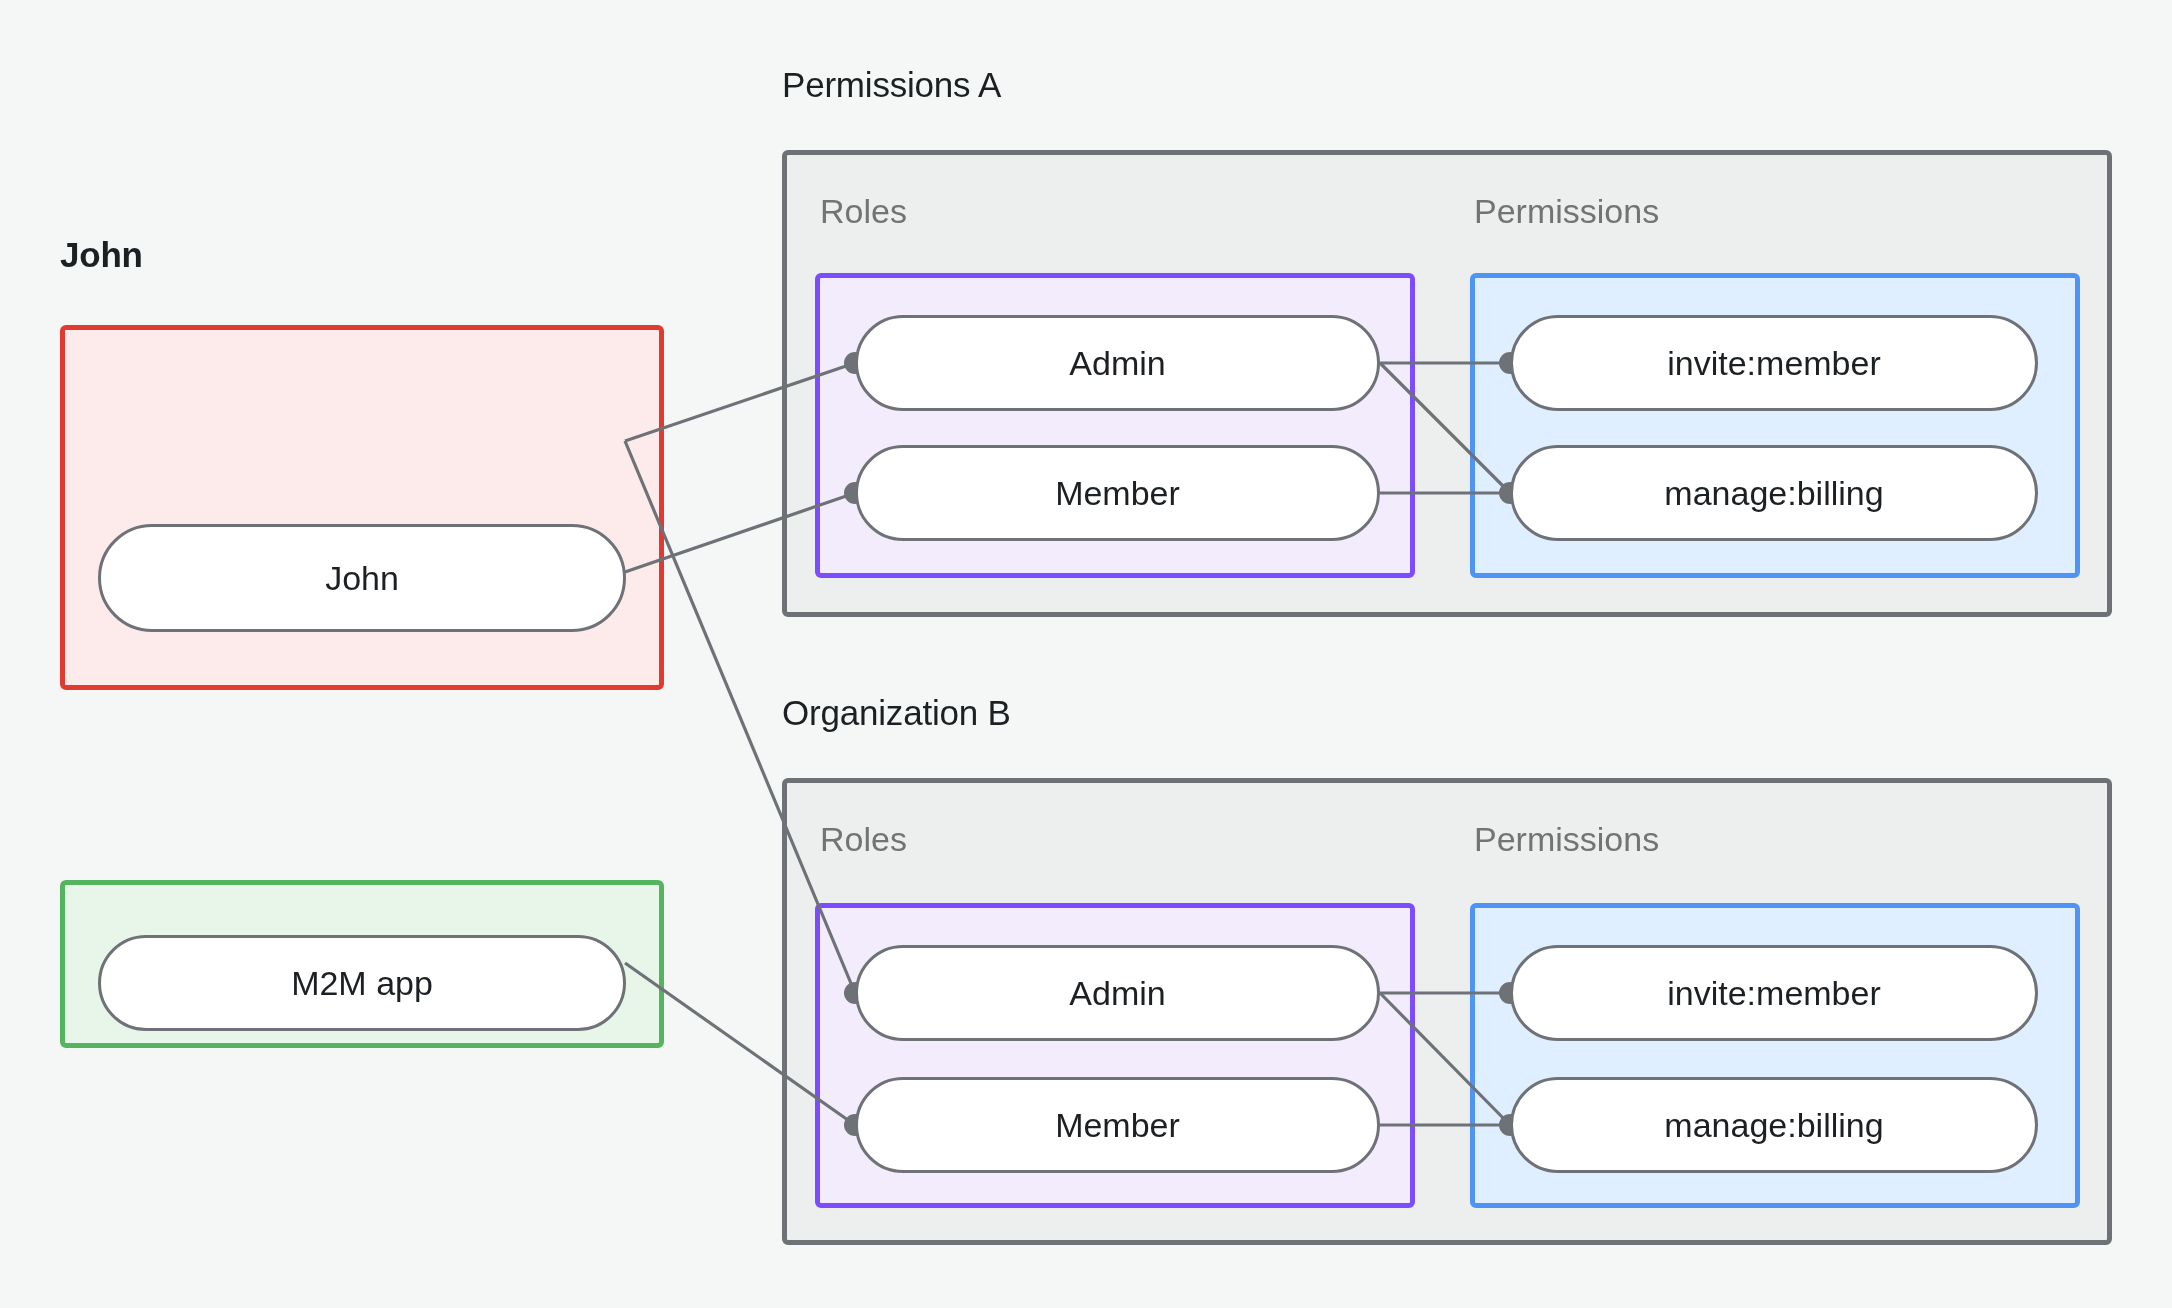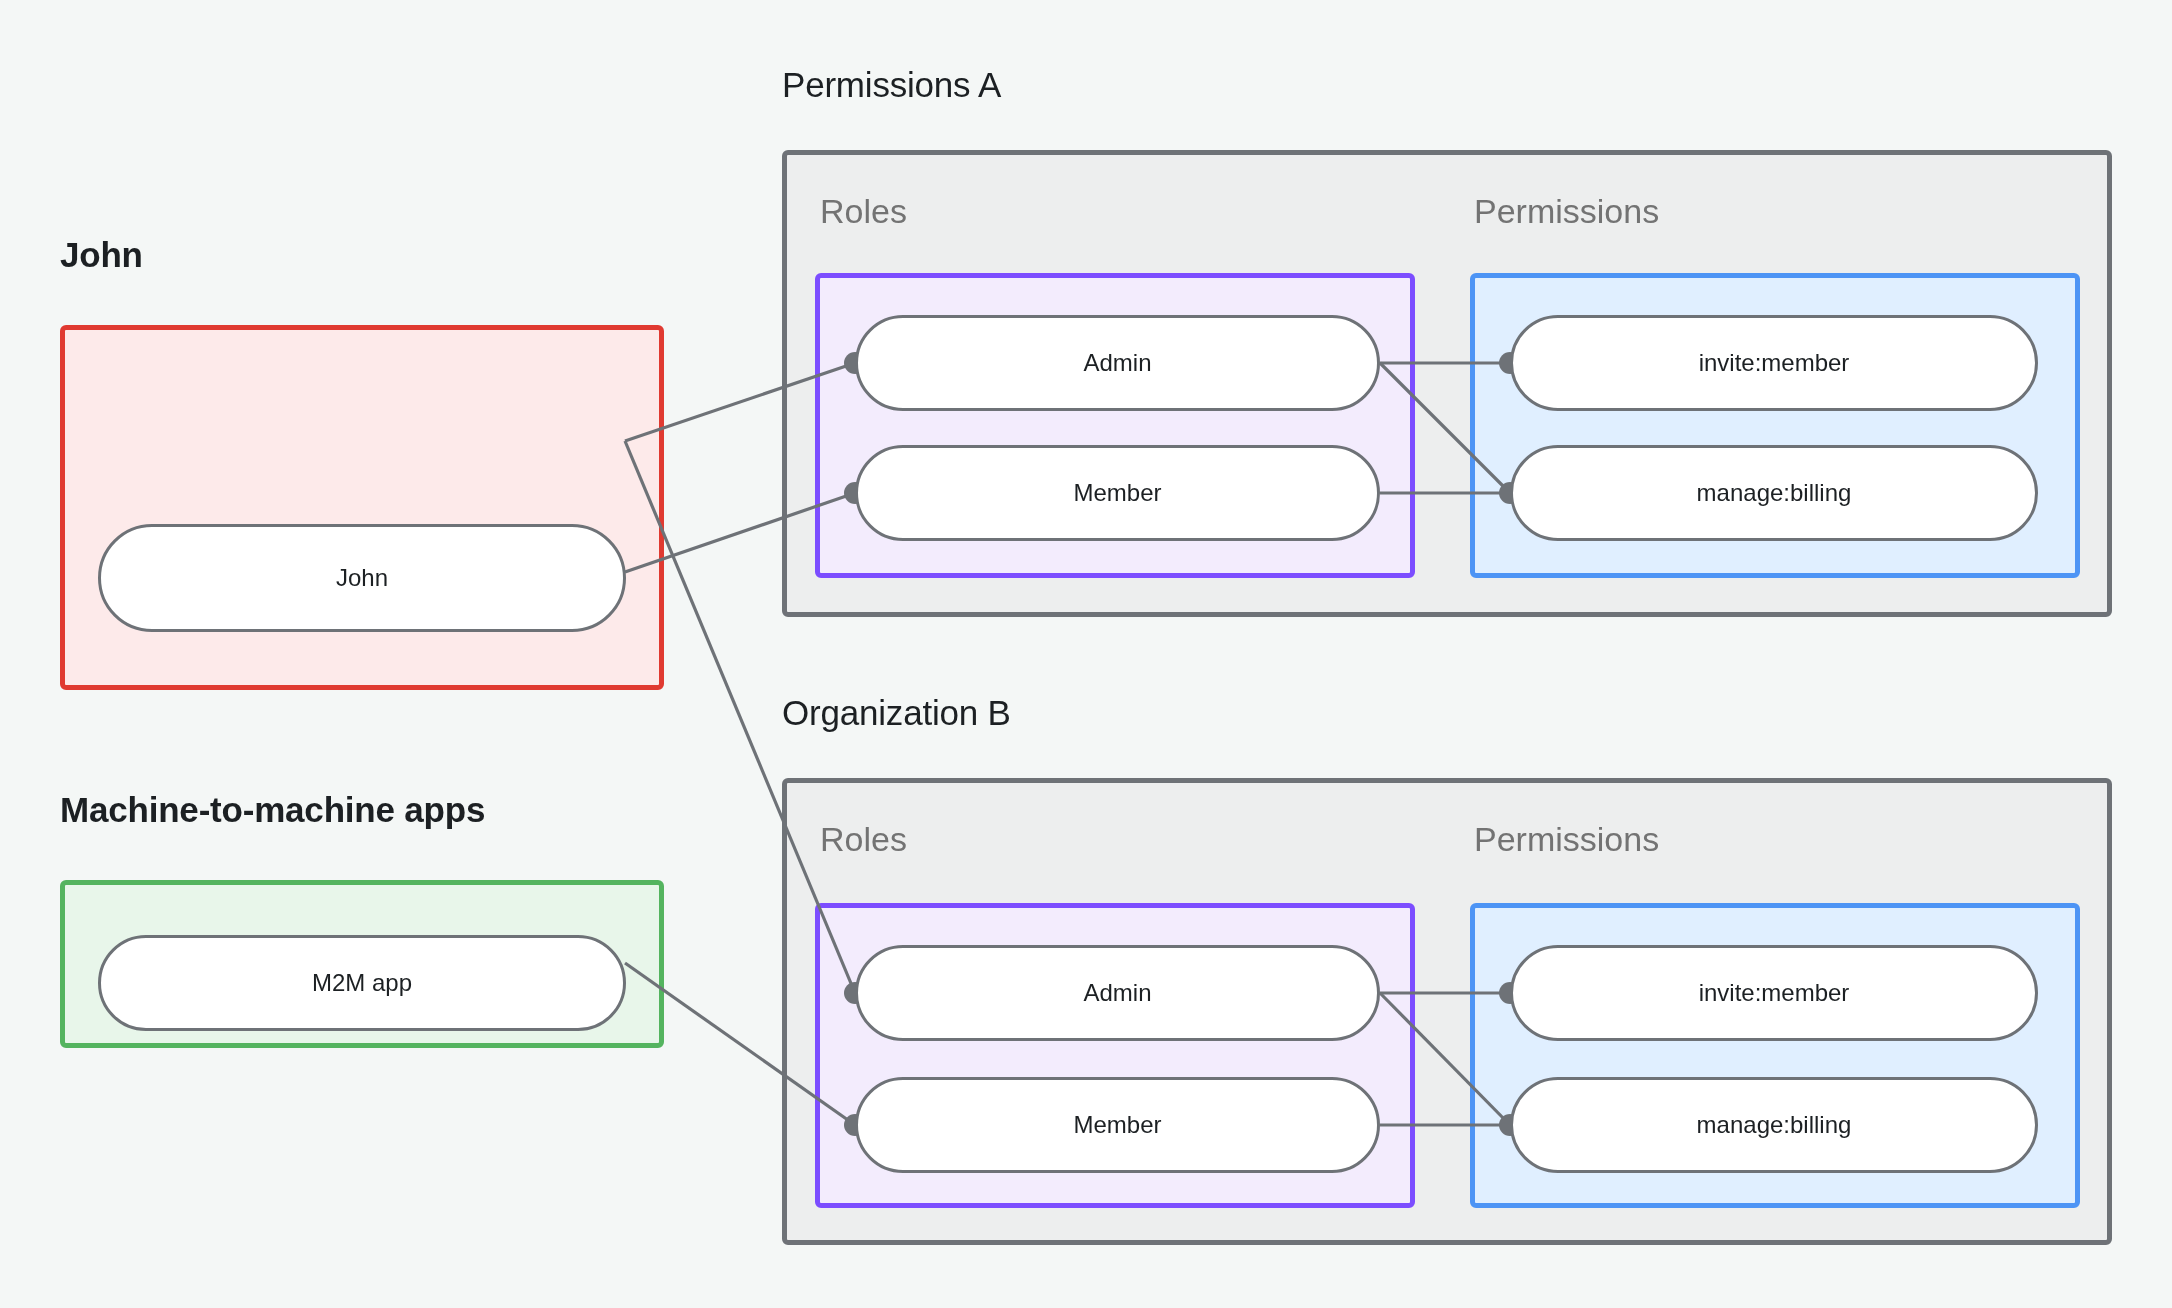"Admin" .pill { font-size: 24px -> 34px }
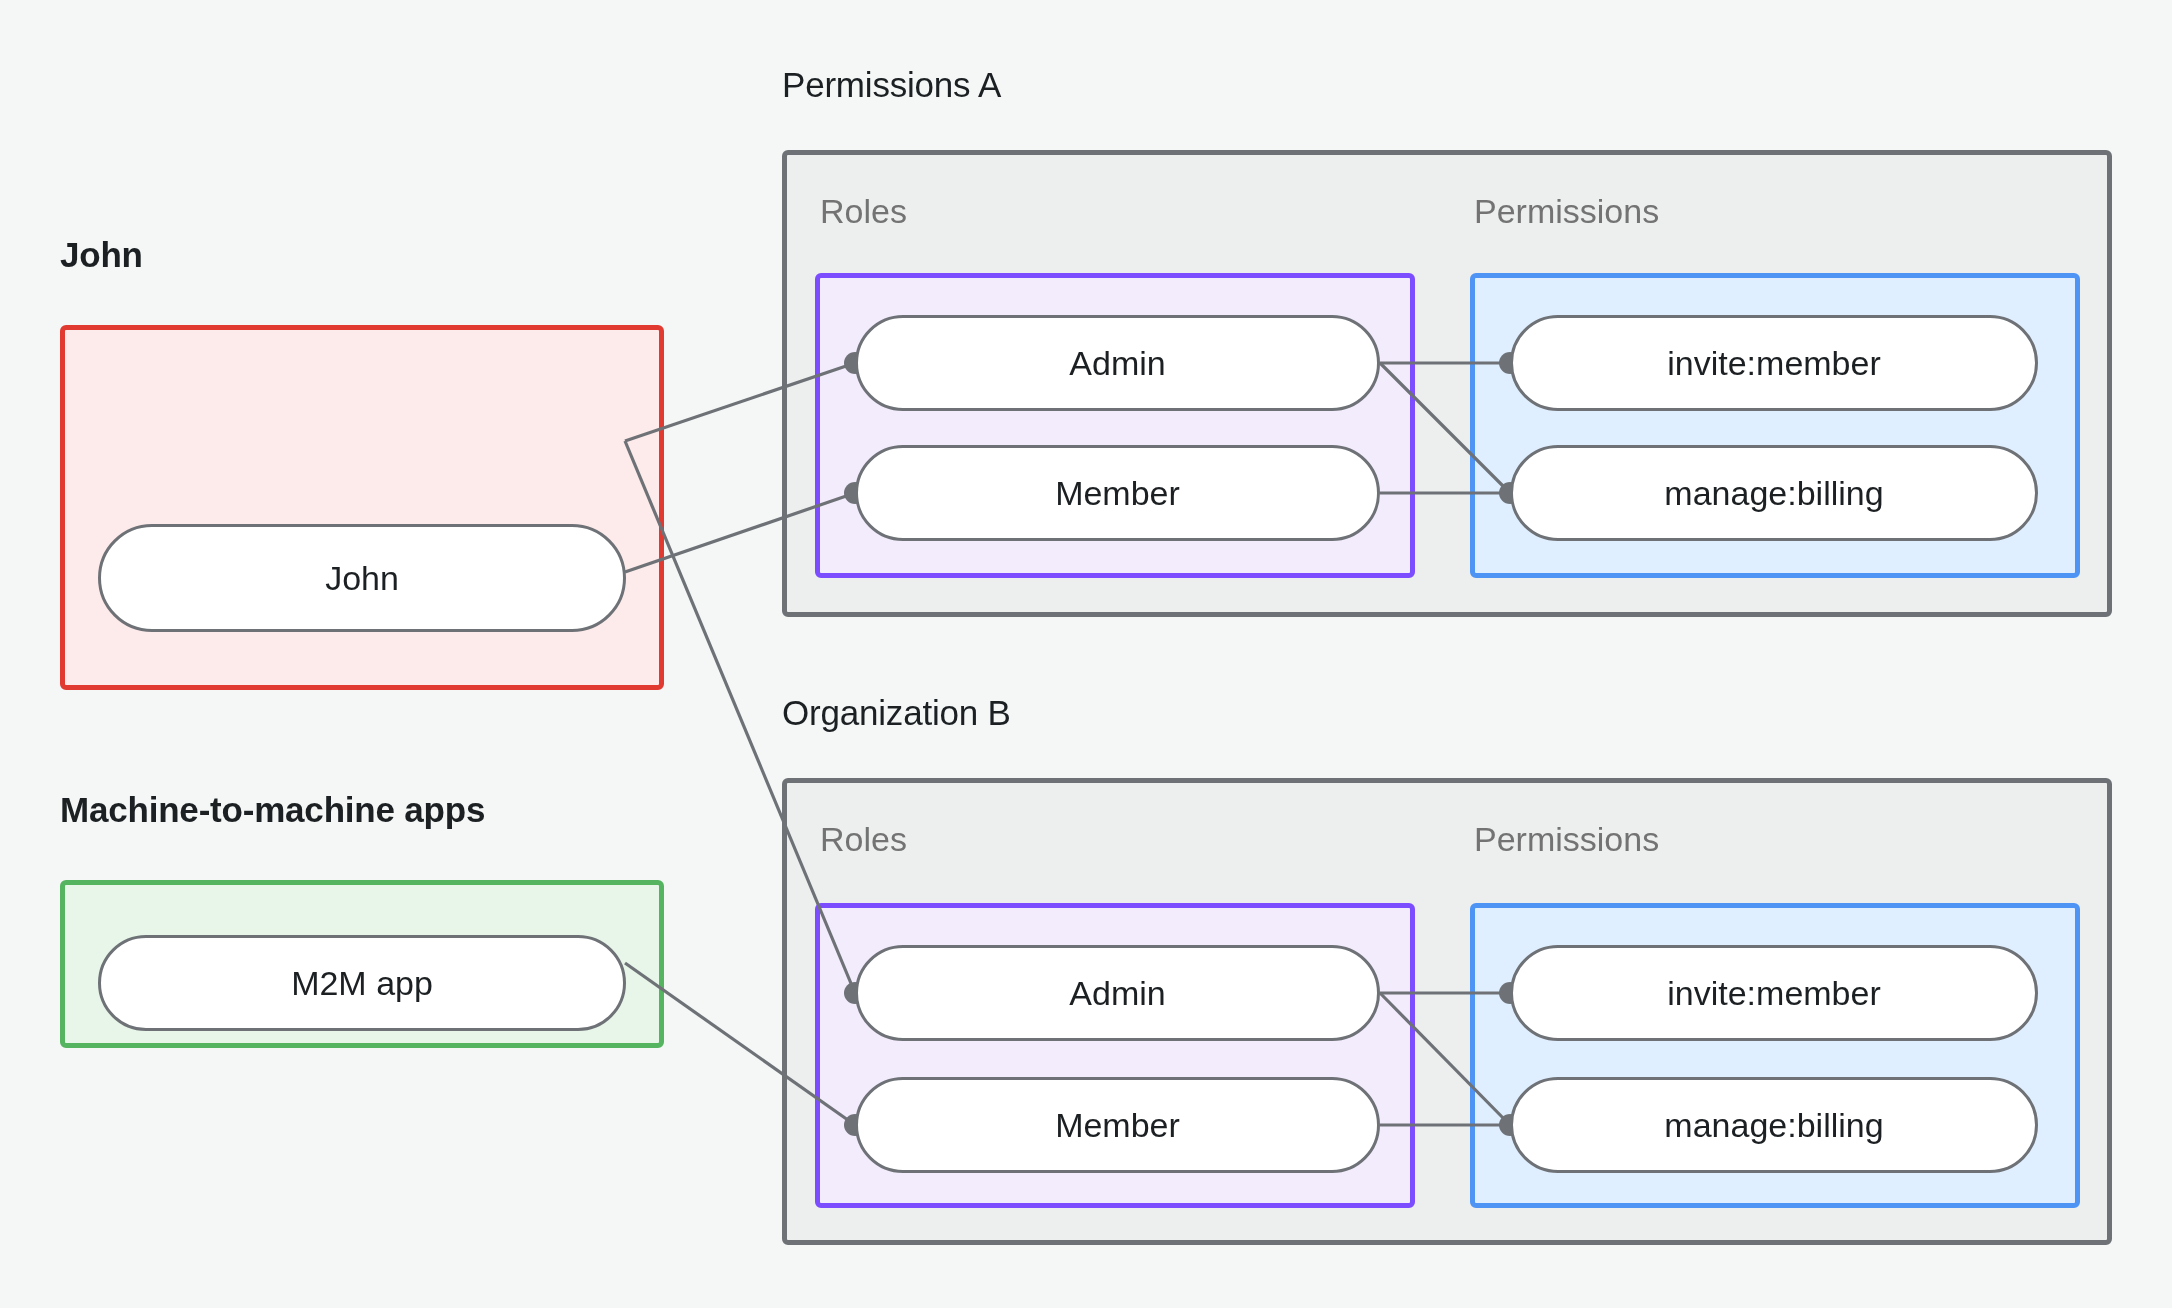"Machine-to-machine apps" div.group-label { html: <div>Machine-to-machine apps</div> -> none }
